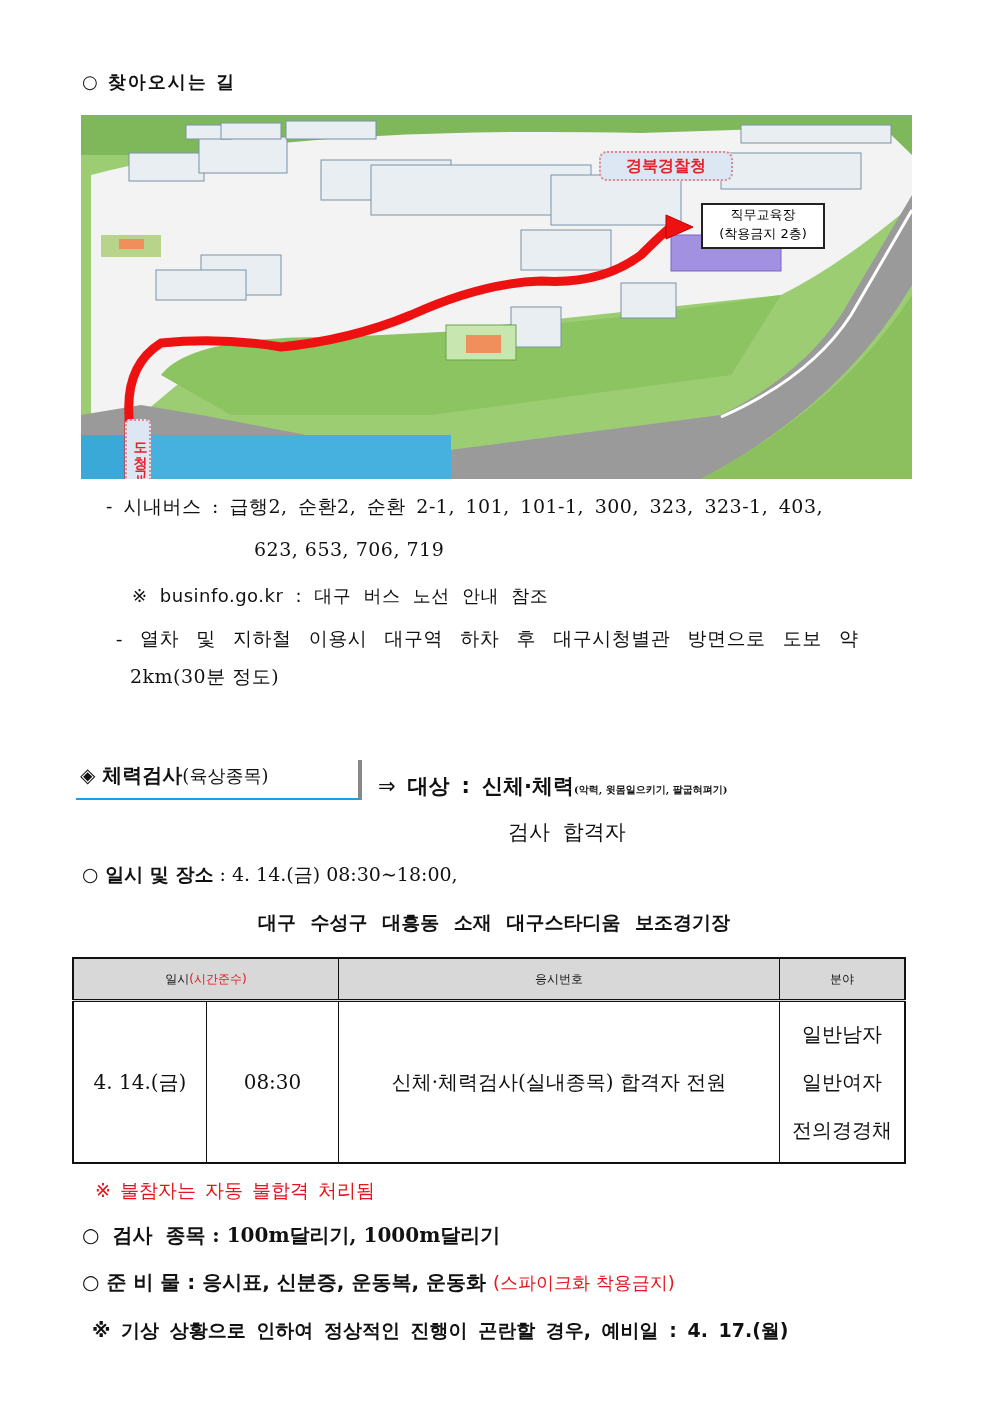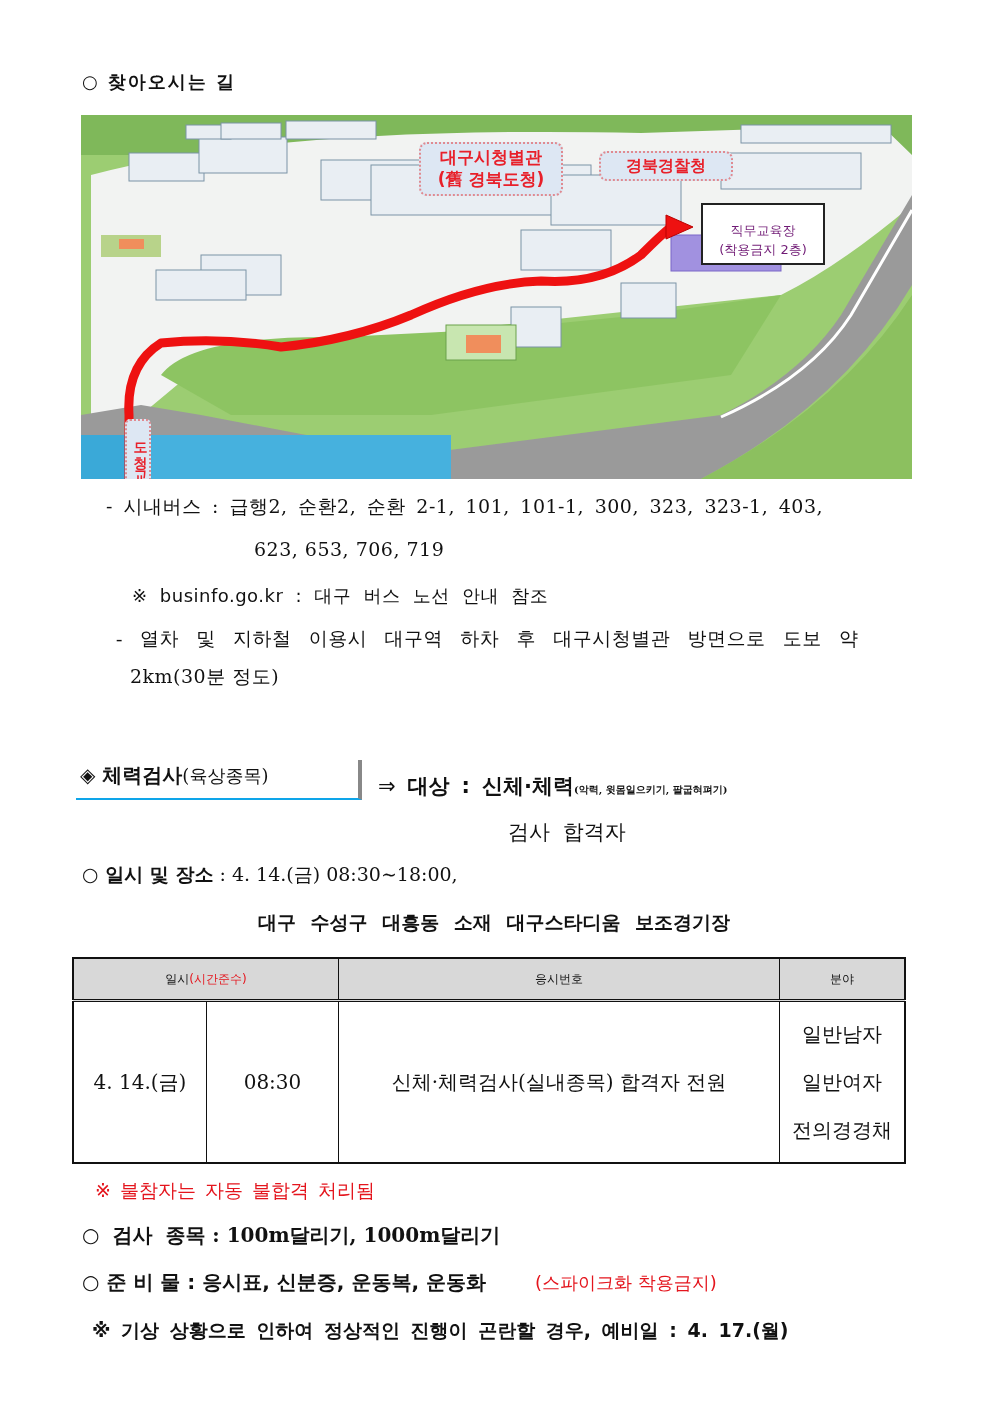"대구시청별관" div.lbl { html: <div> <div>대구시청별관</div> <div>(舊 경북도청)</div> </div> -> none }
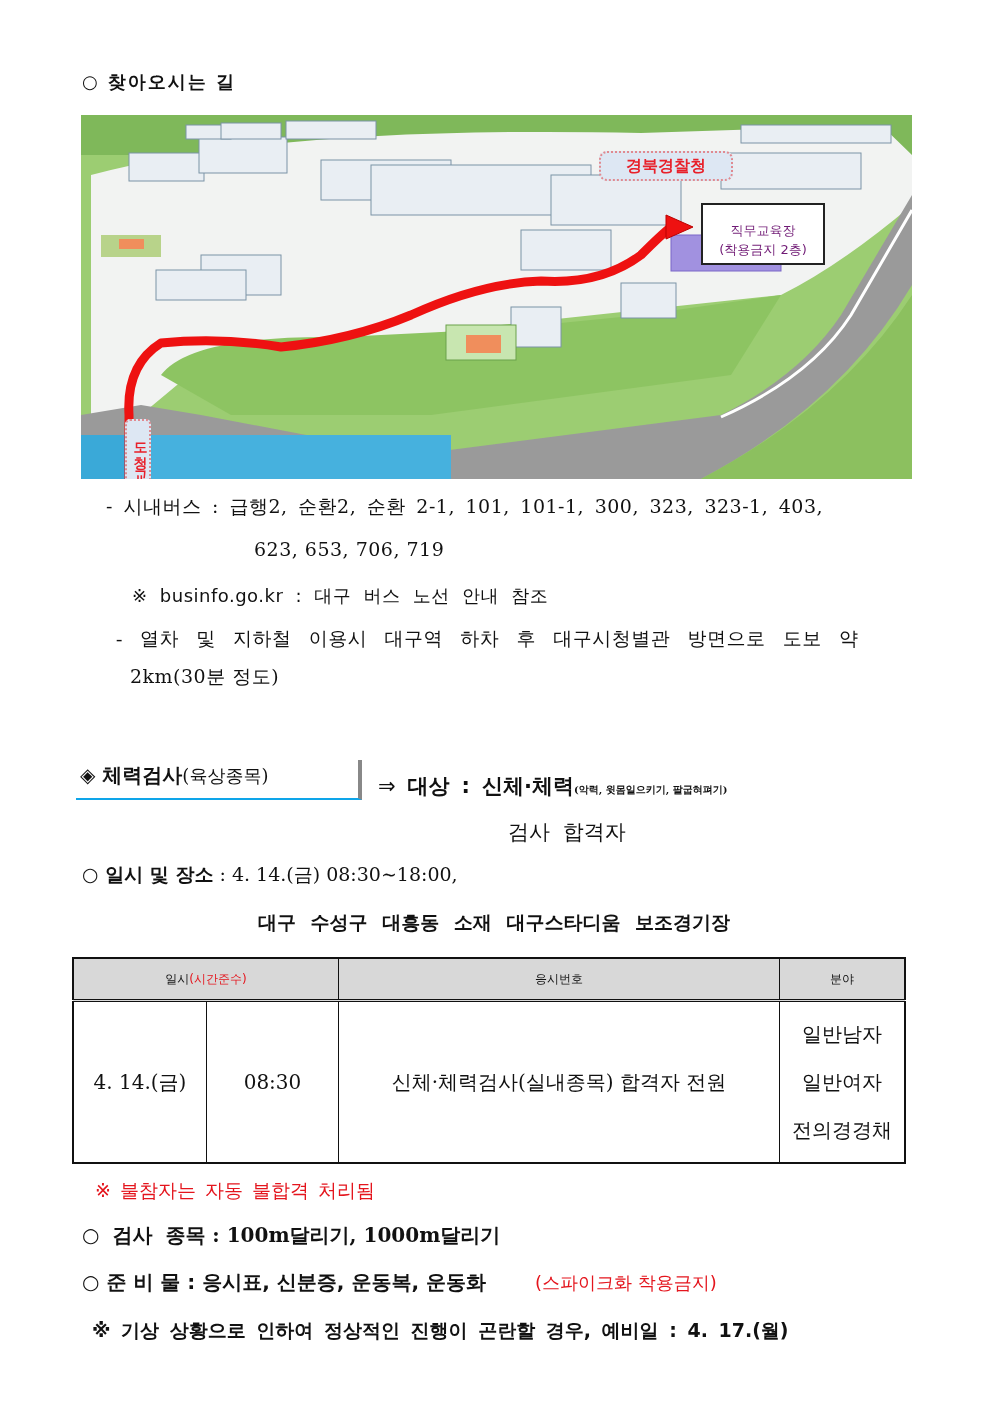"직무교육장" .lbl-train { color: #701a75 -> #000000; padding-top: 16px -> 0 }
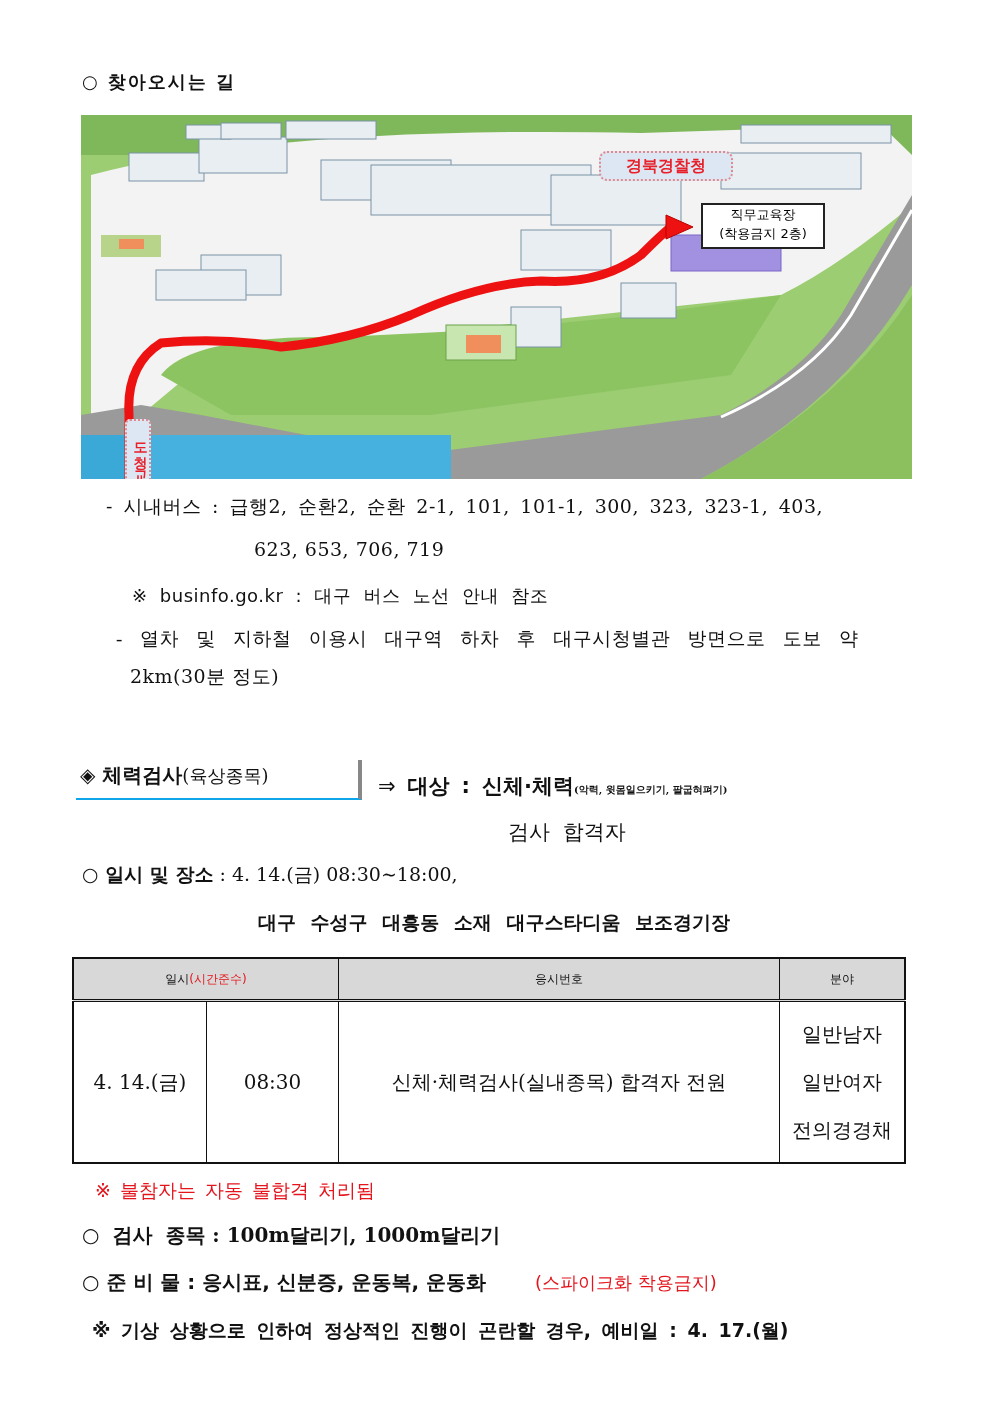"(스파이크화 착용금지)" .prep .warn { margin-left: 42px -> none }
